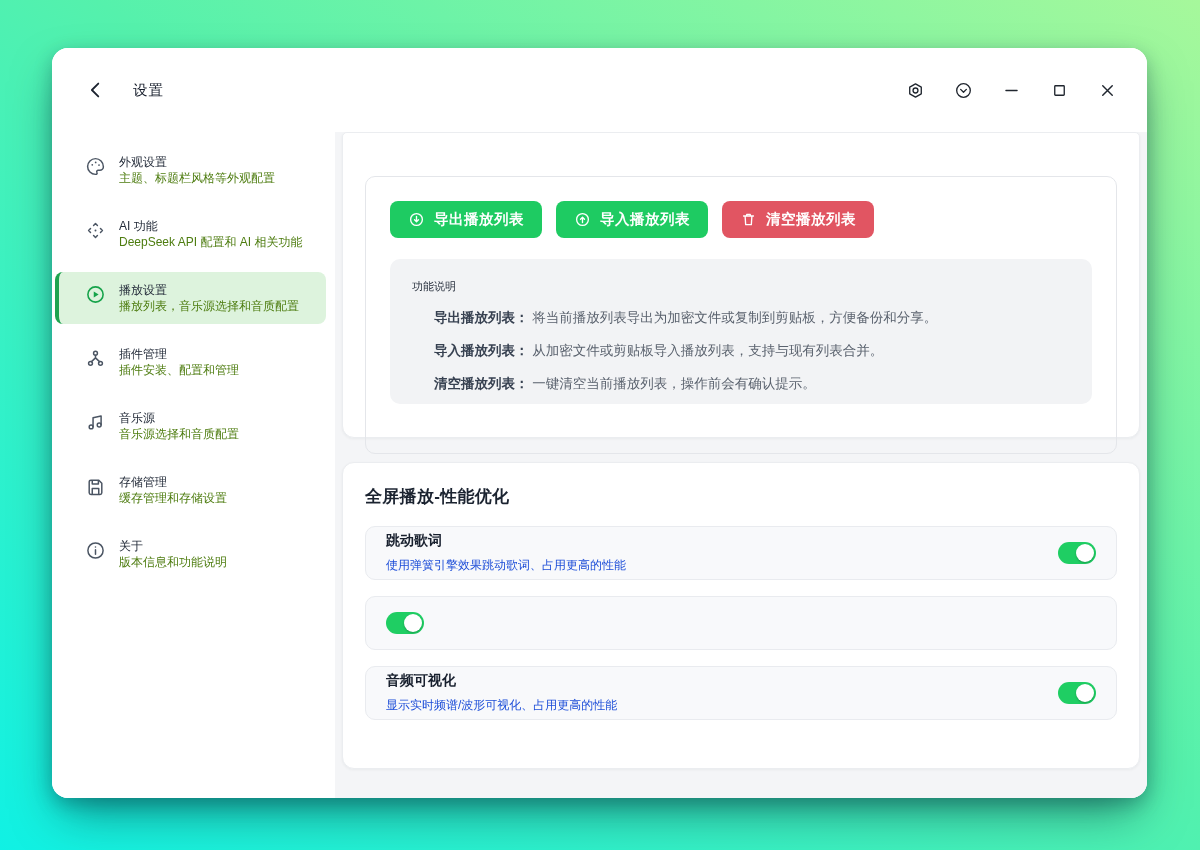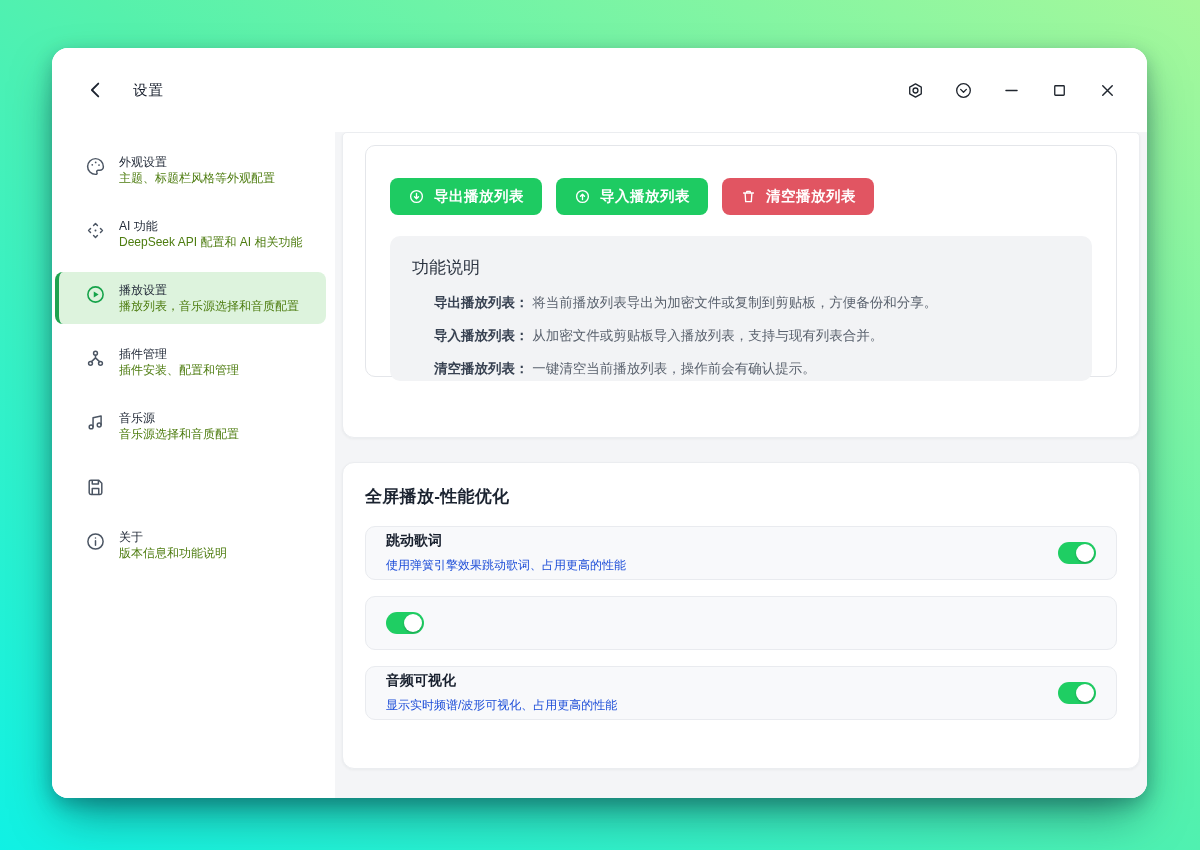"导出播放列表" .inner-box { height: 232px -> 278px; margin-top: none -> 31px; padding: 32px 24px 18px -> 24px 24px 18px }
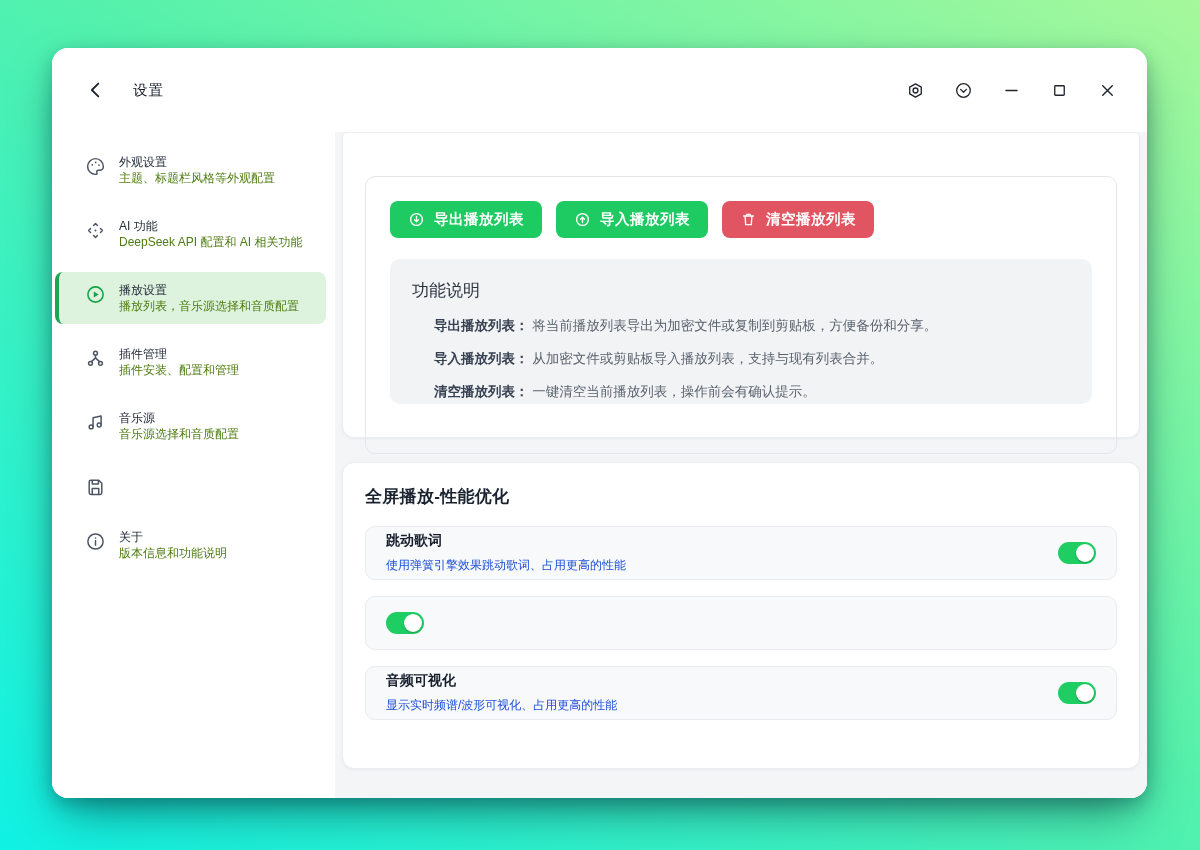"功能说明" .info-title { font-size: 17px -> 11px }
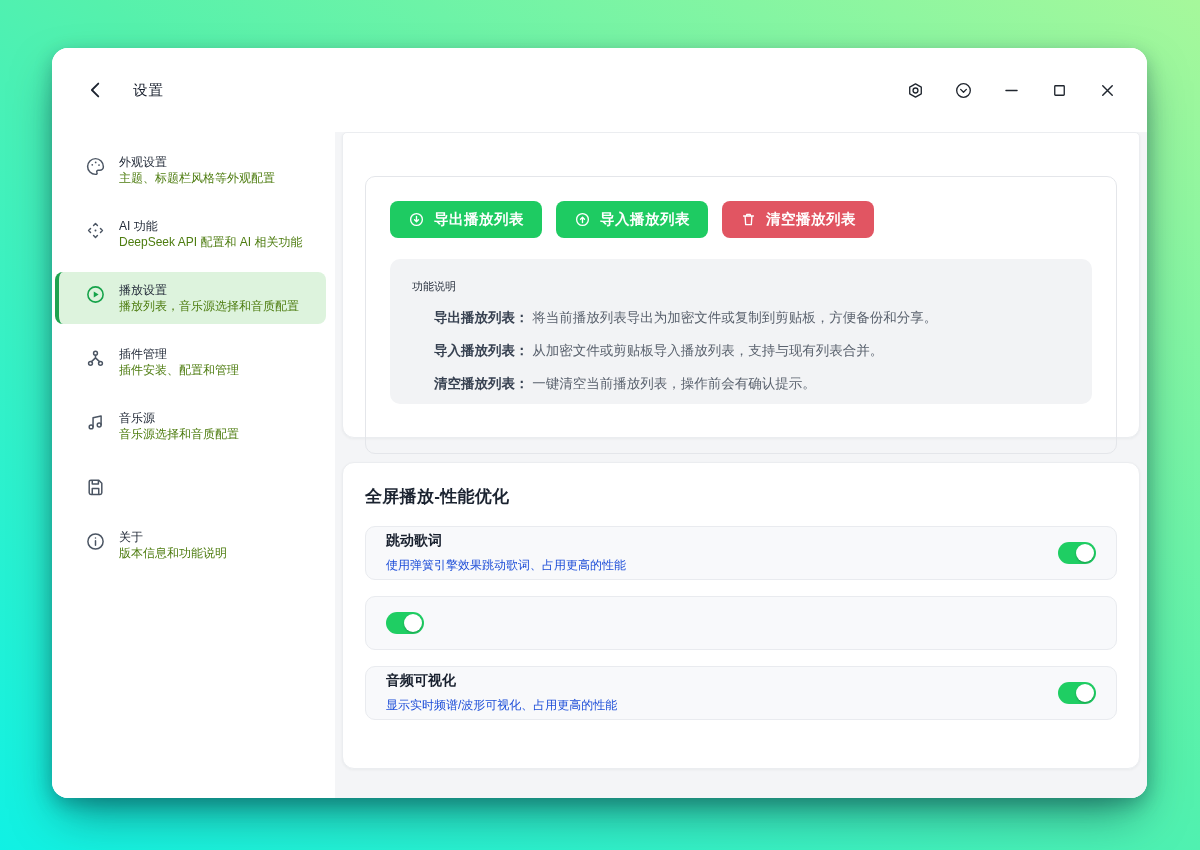"存储管理" div { html: none -> <div> <div>存储管理</div> <div>缓存管理和存储设置</div> </div> }
